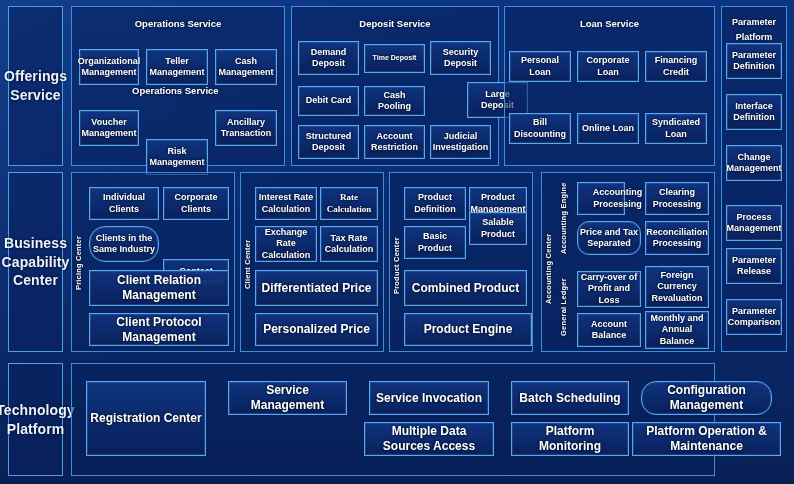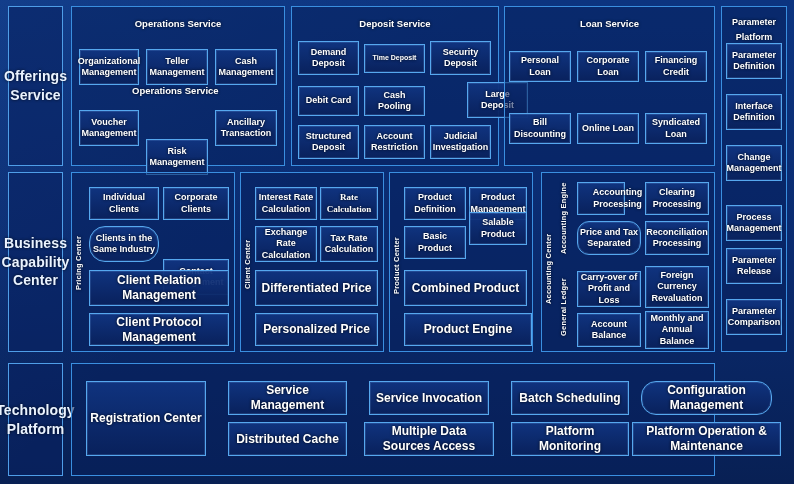"Distributed Cache" div.tile { html: <div>Distributed Cache</div> -> none }
